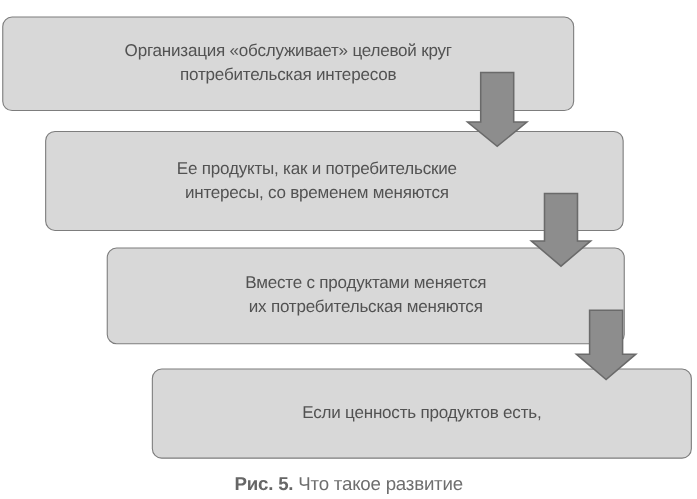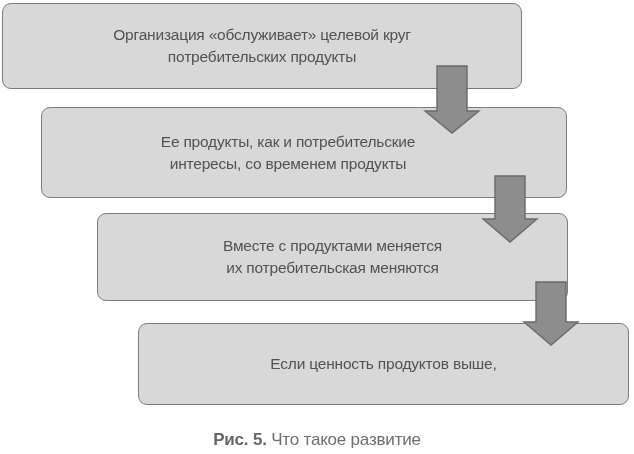"Организация «обслуживает» целевой круг" .node { margin-top: none -> 12px }
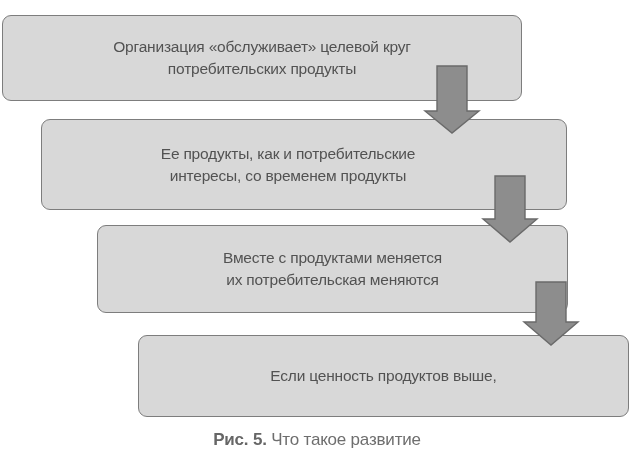"потребительских продукты" span { text: потребительских продукты -> потребительская интересов }
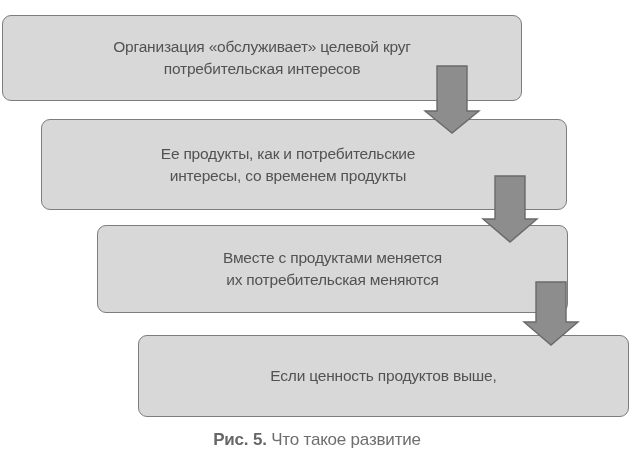"интересы, со временем продукты" span { text: продукты -> меняются }
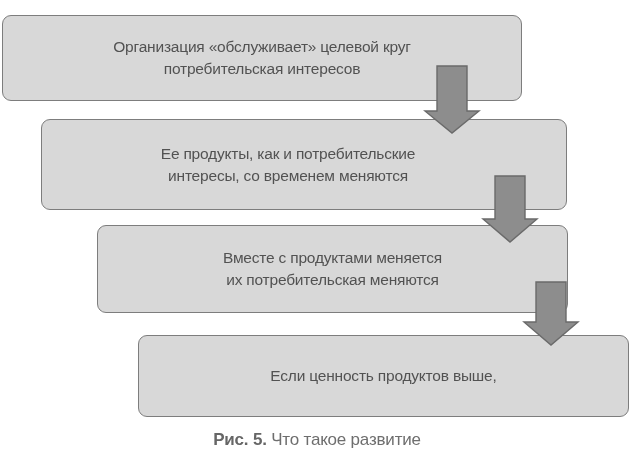"Если ценность продуктов выше," span { text: выше -> есть }
